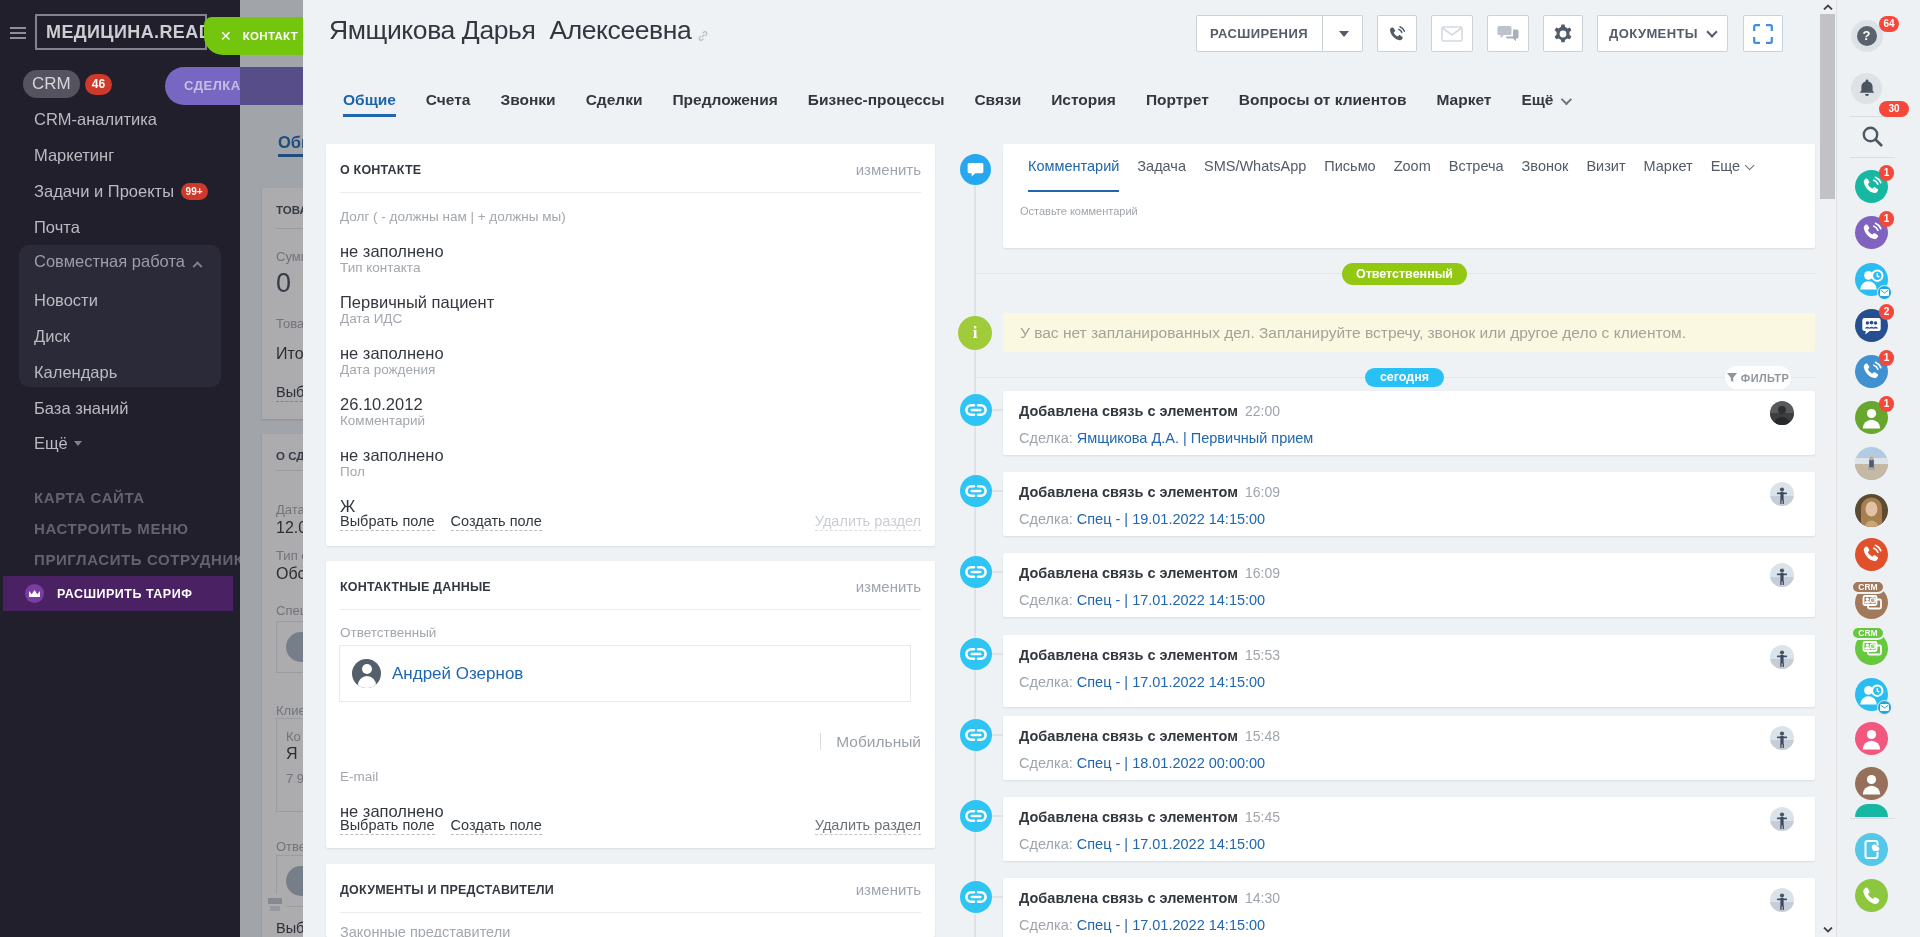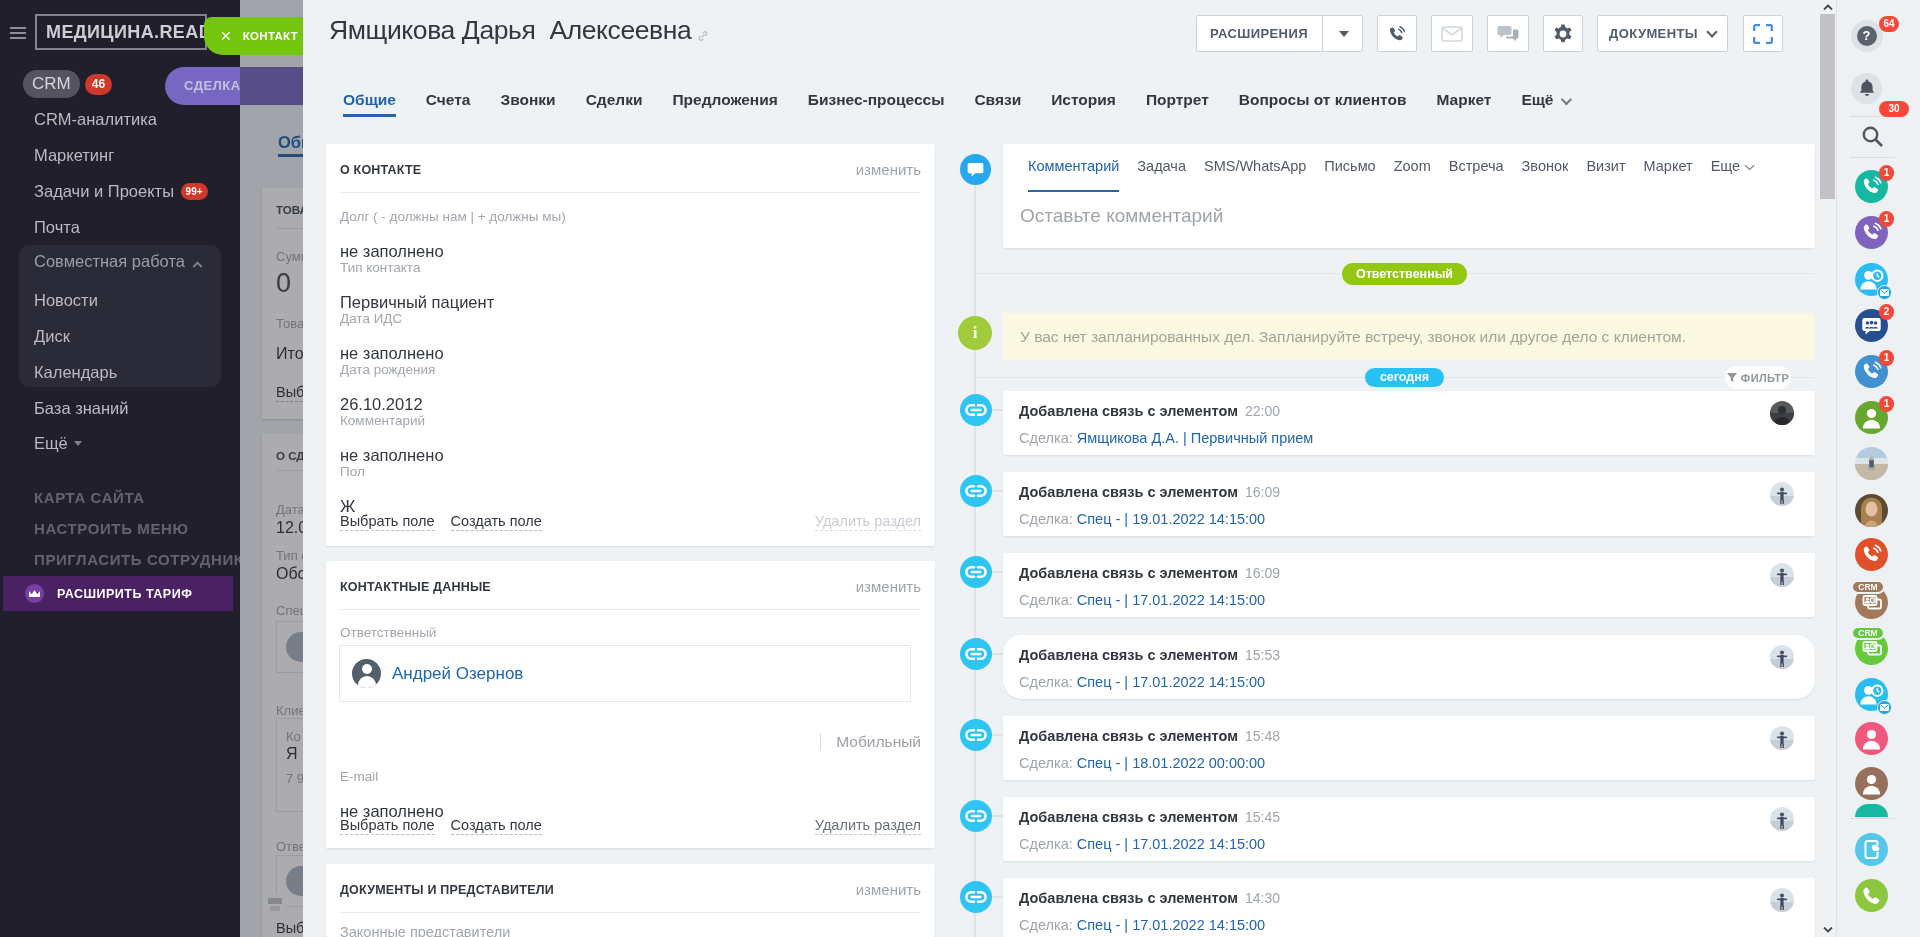"Оставьте комментарий" div { font-size: 19px -> 11px }
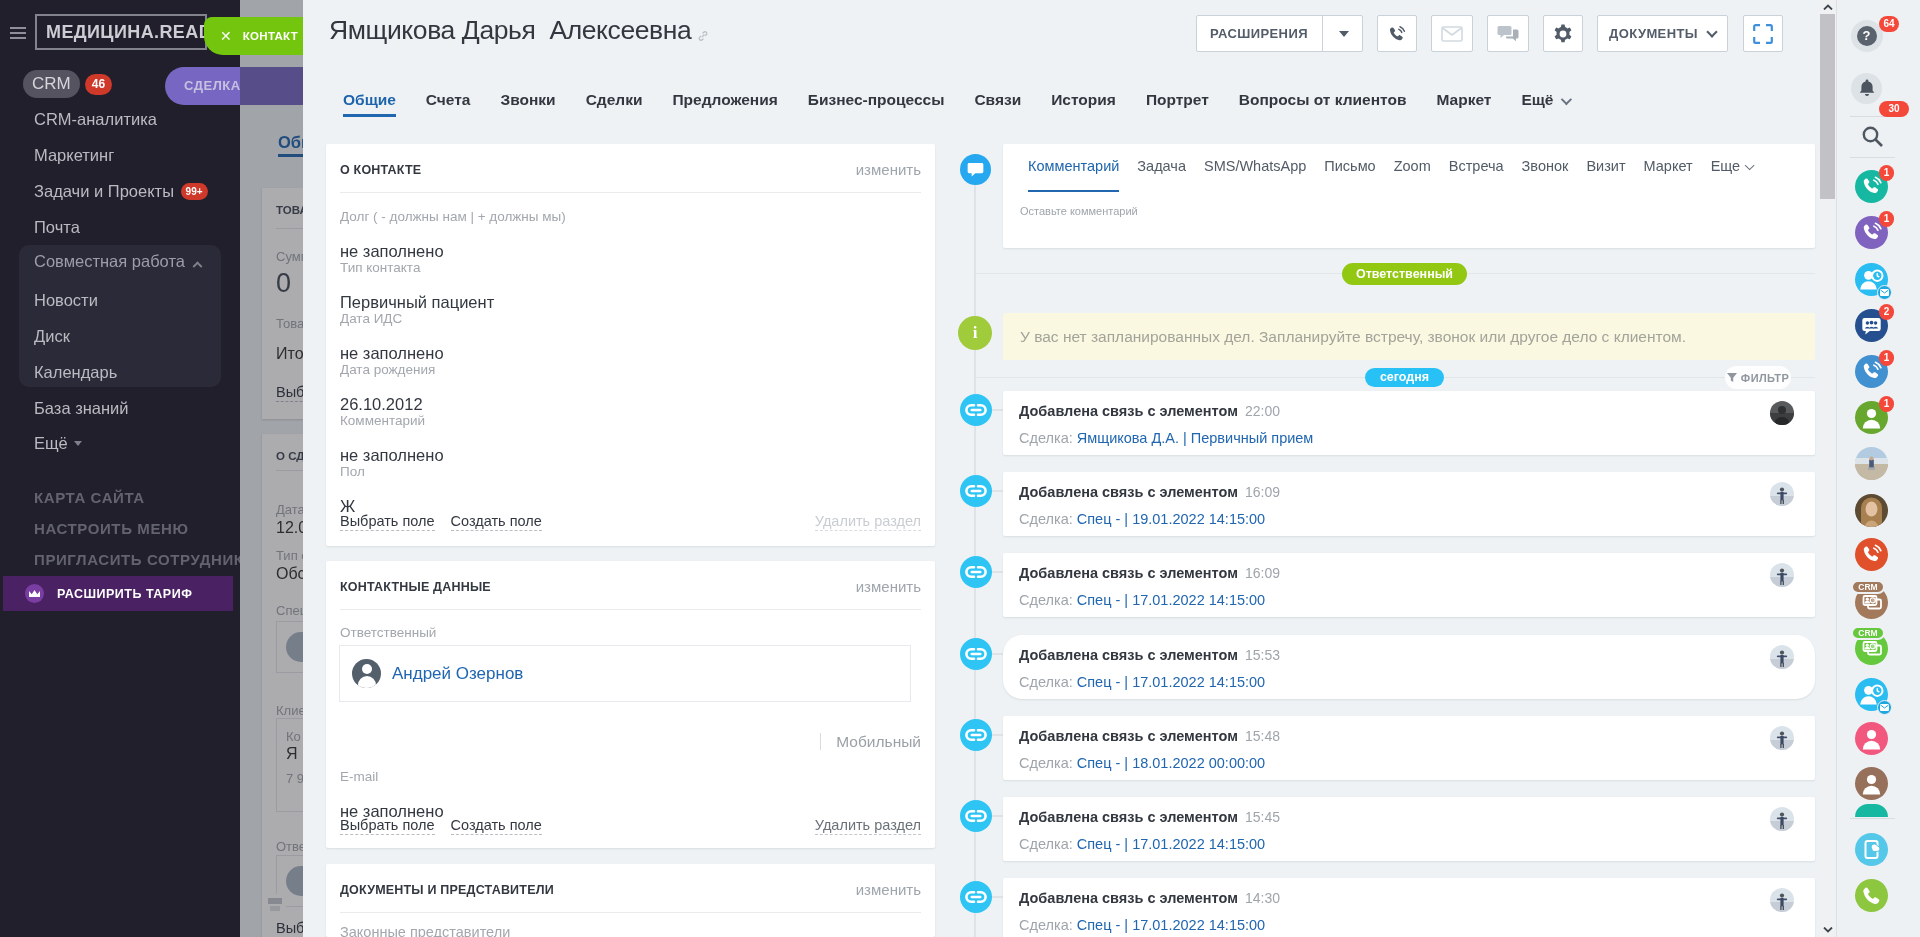"У вас нет запланированных дел." div { height: 47px -> 39px }
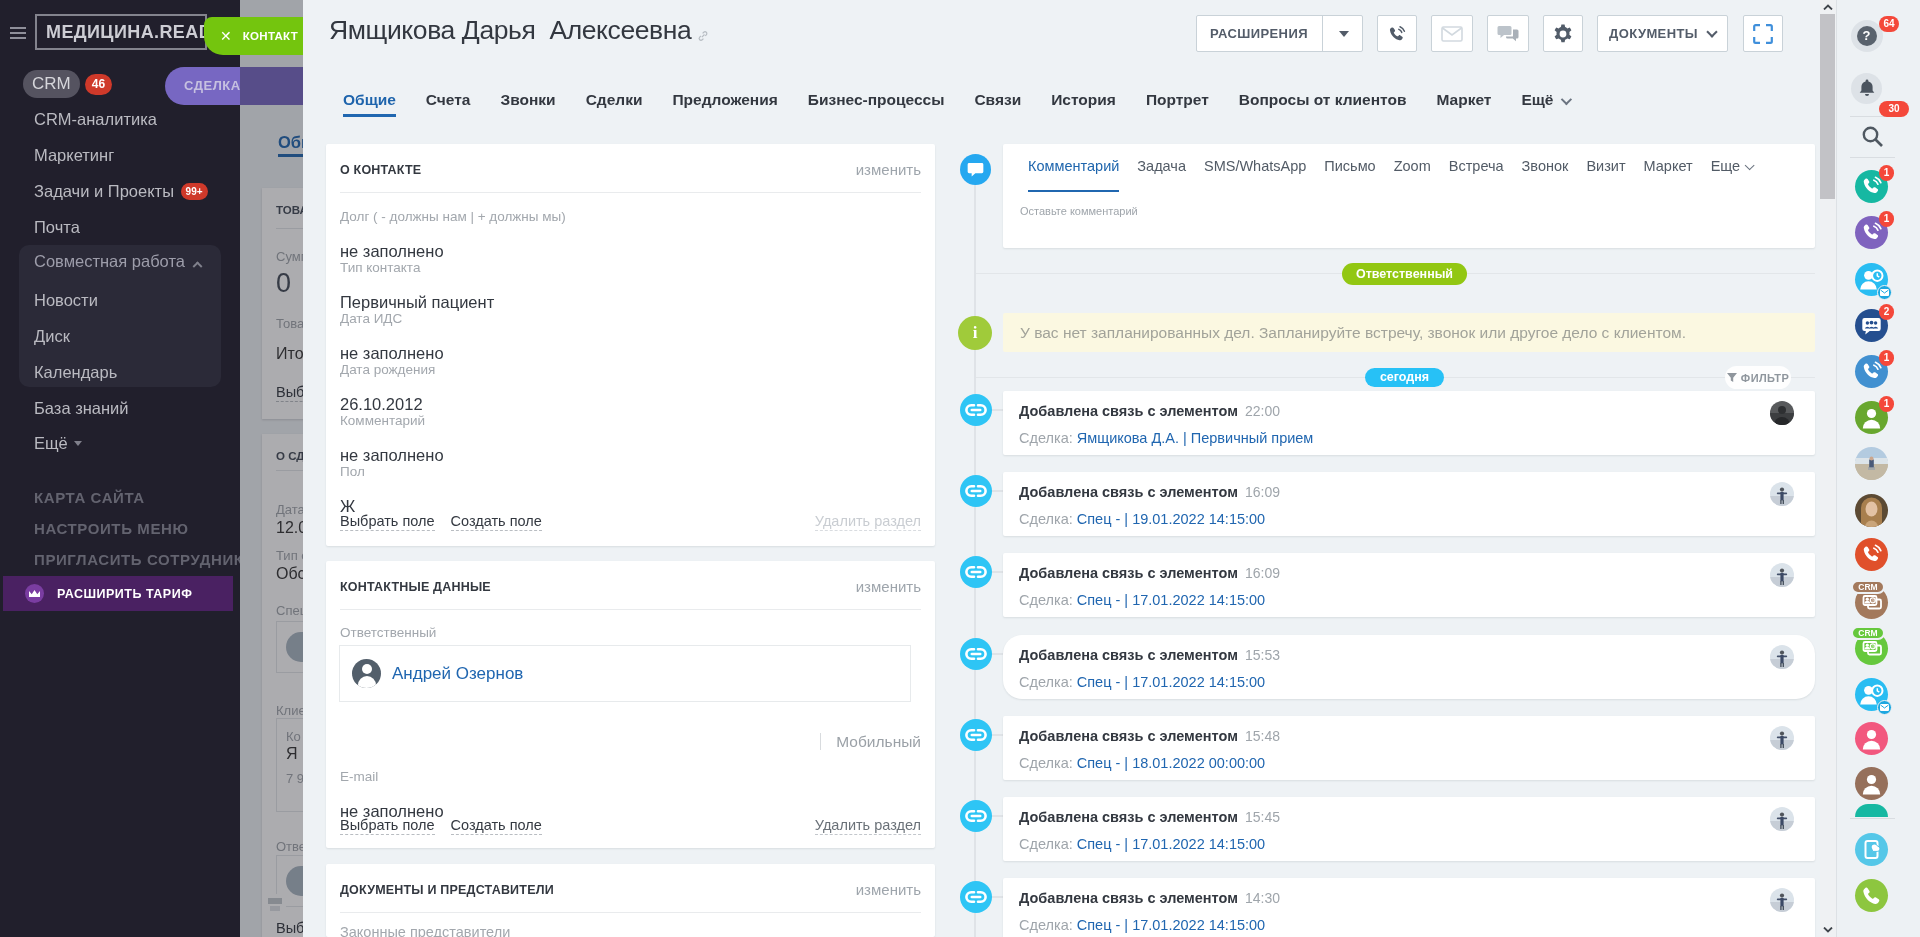"Добавлена связь с элементом 15:53" div.rcard { border-radius: 19px -> none; height: 64px -> 72px }
